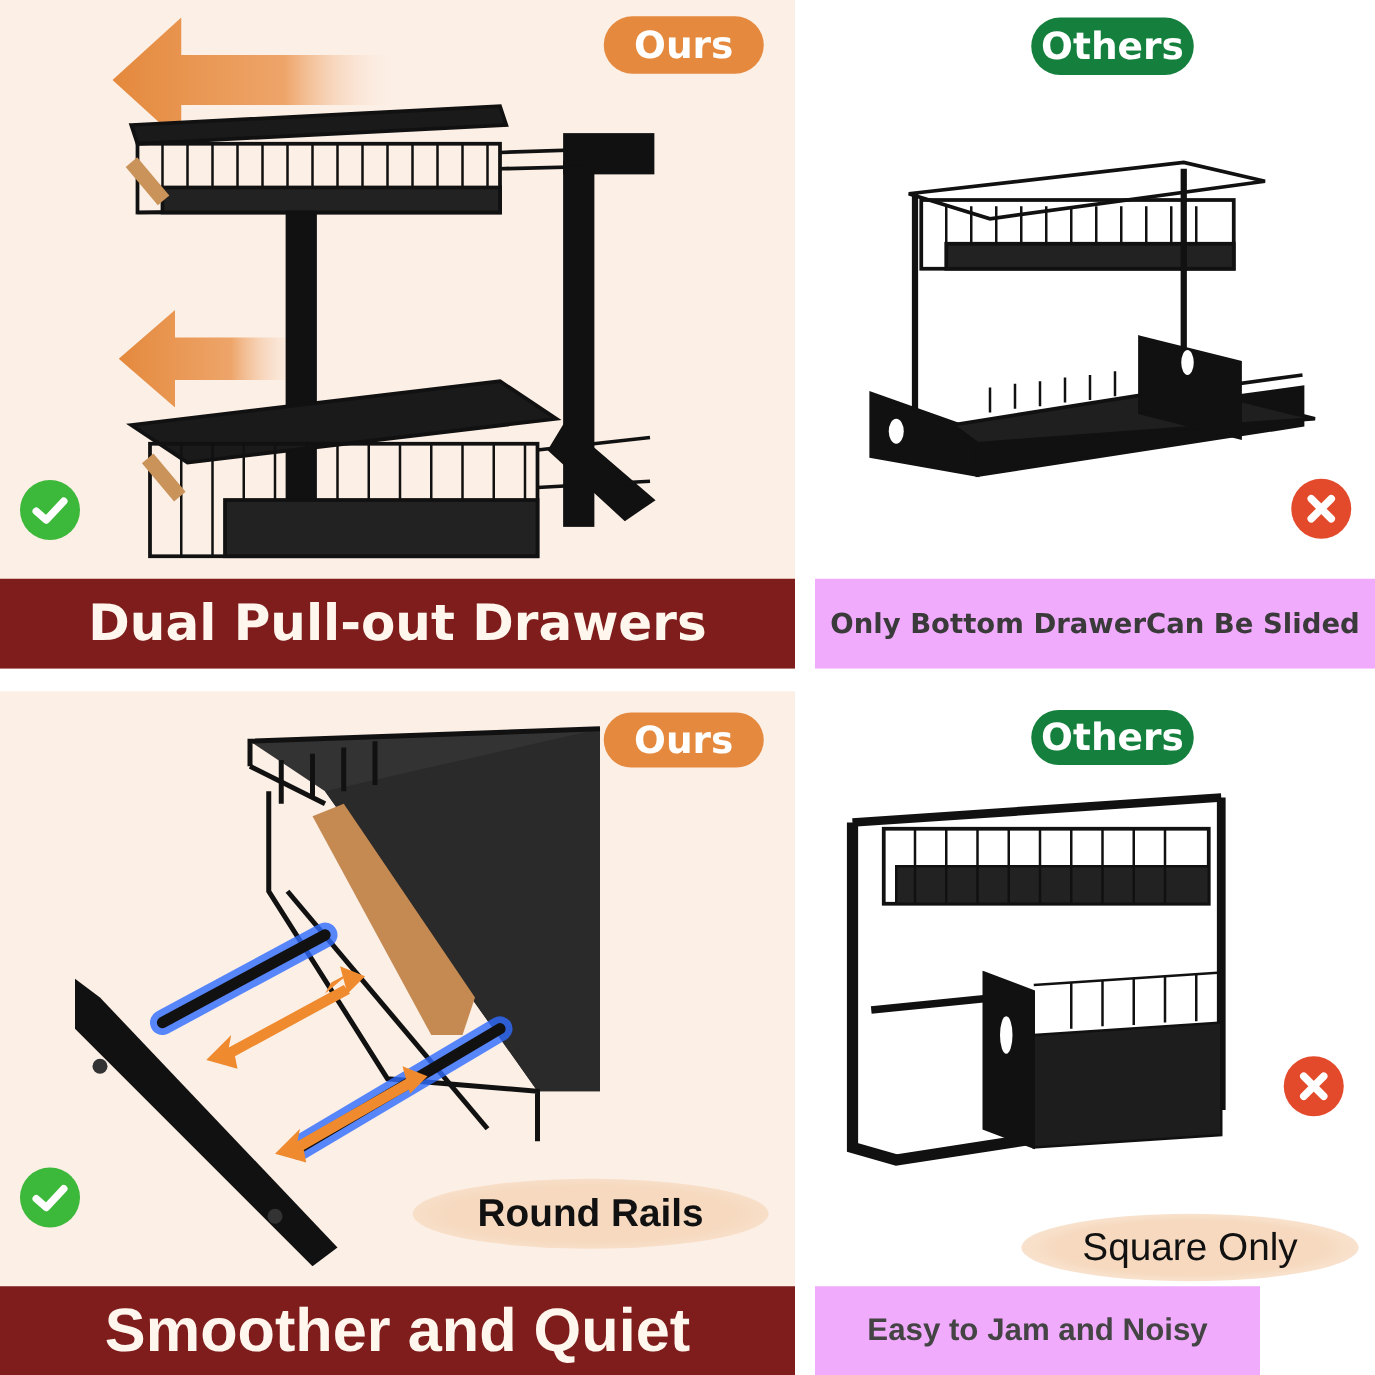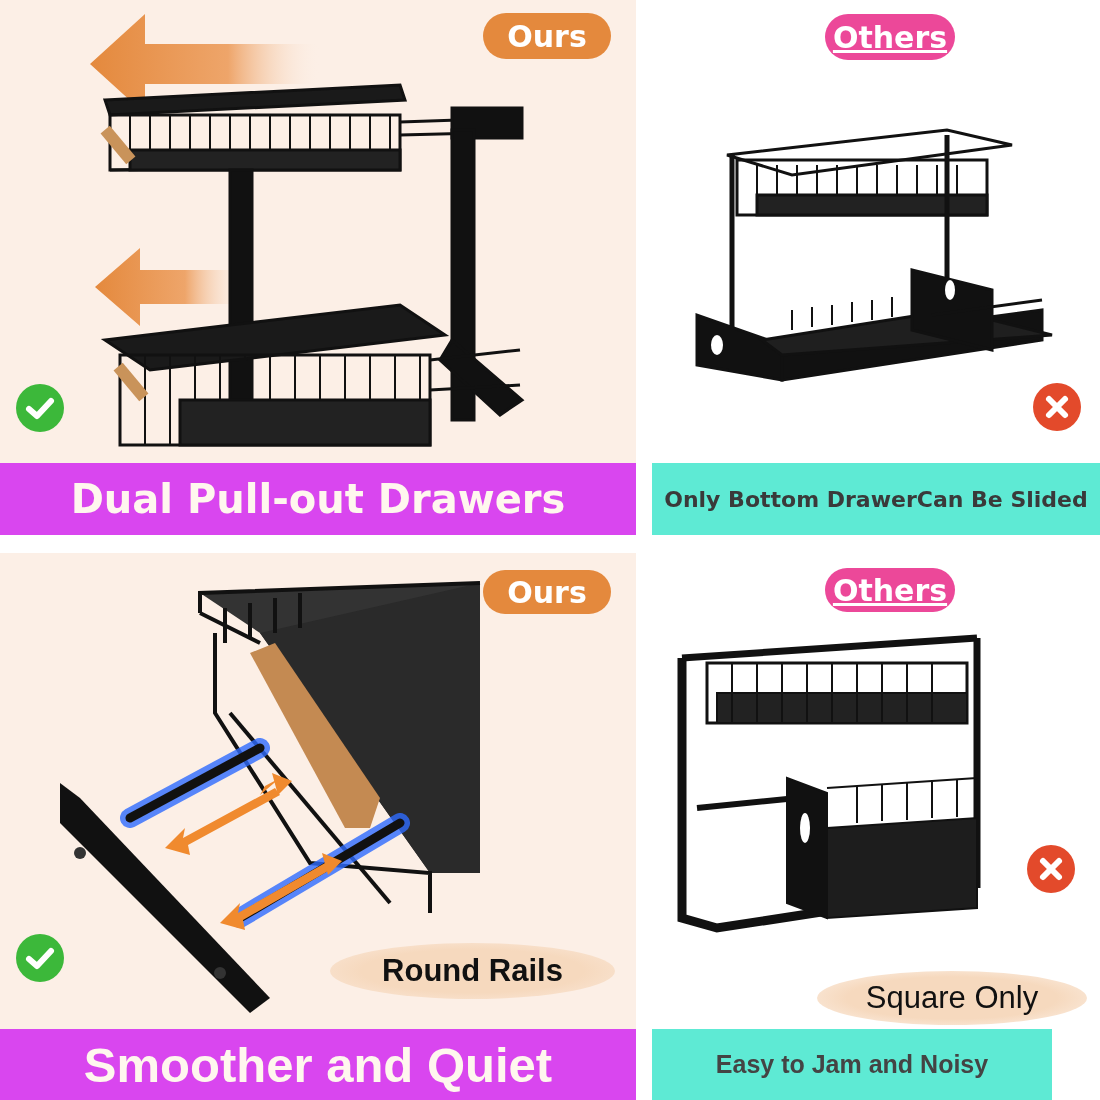"Others" .pill.gray { background: #ec4899 -> #15803d; text-decoration: underline -> none }
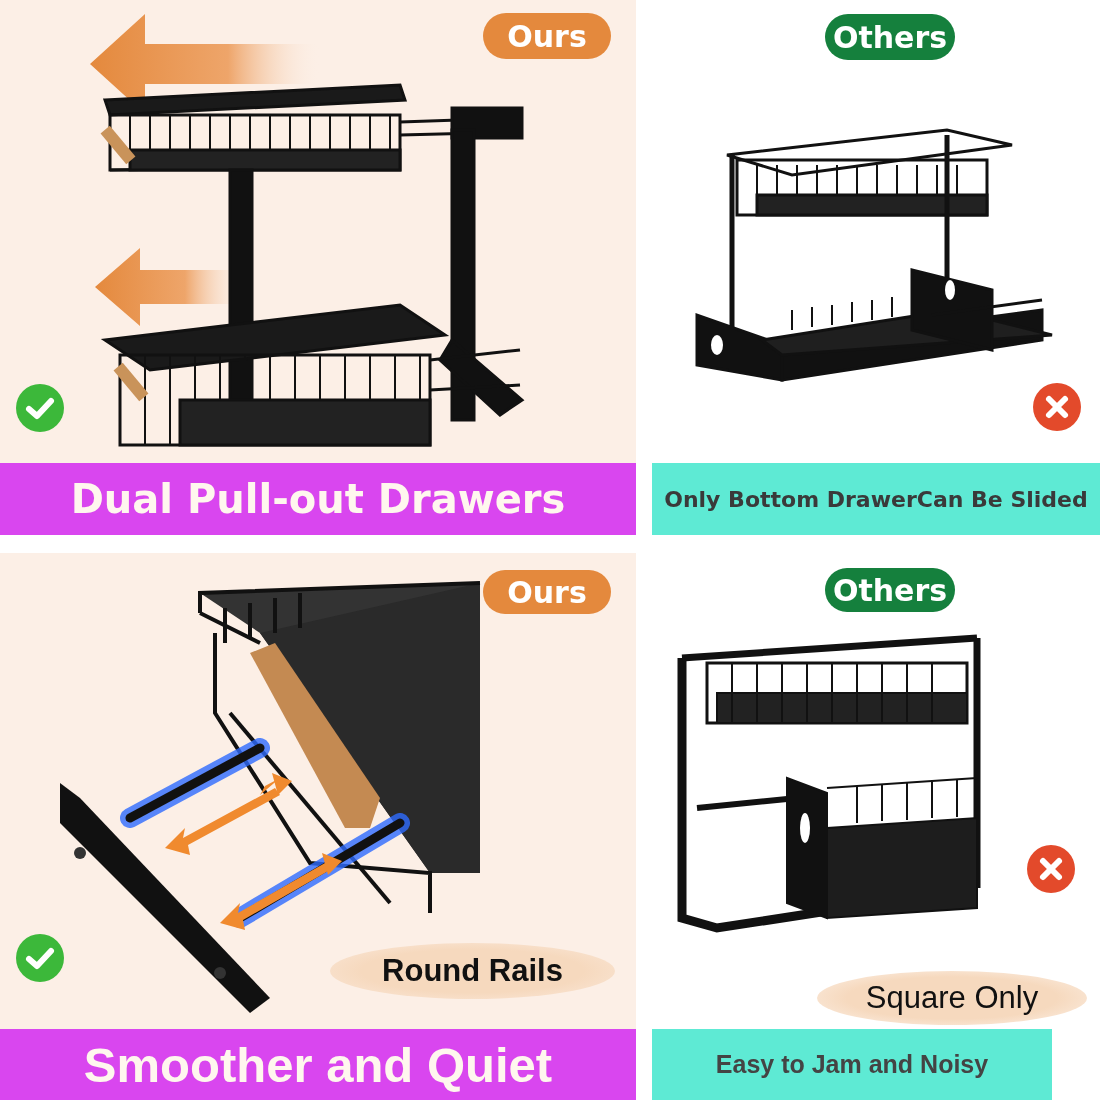"Dual Pull-out Drawers" .banner.orange { background: #d946ef -> #7f1d1d }
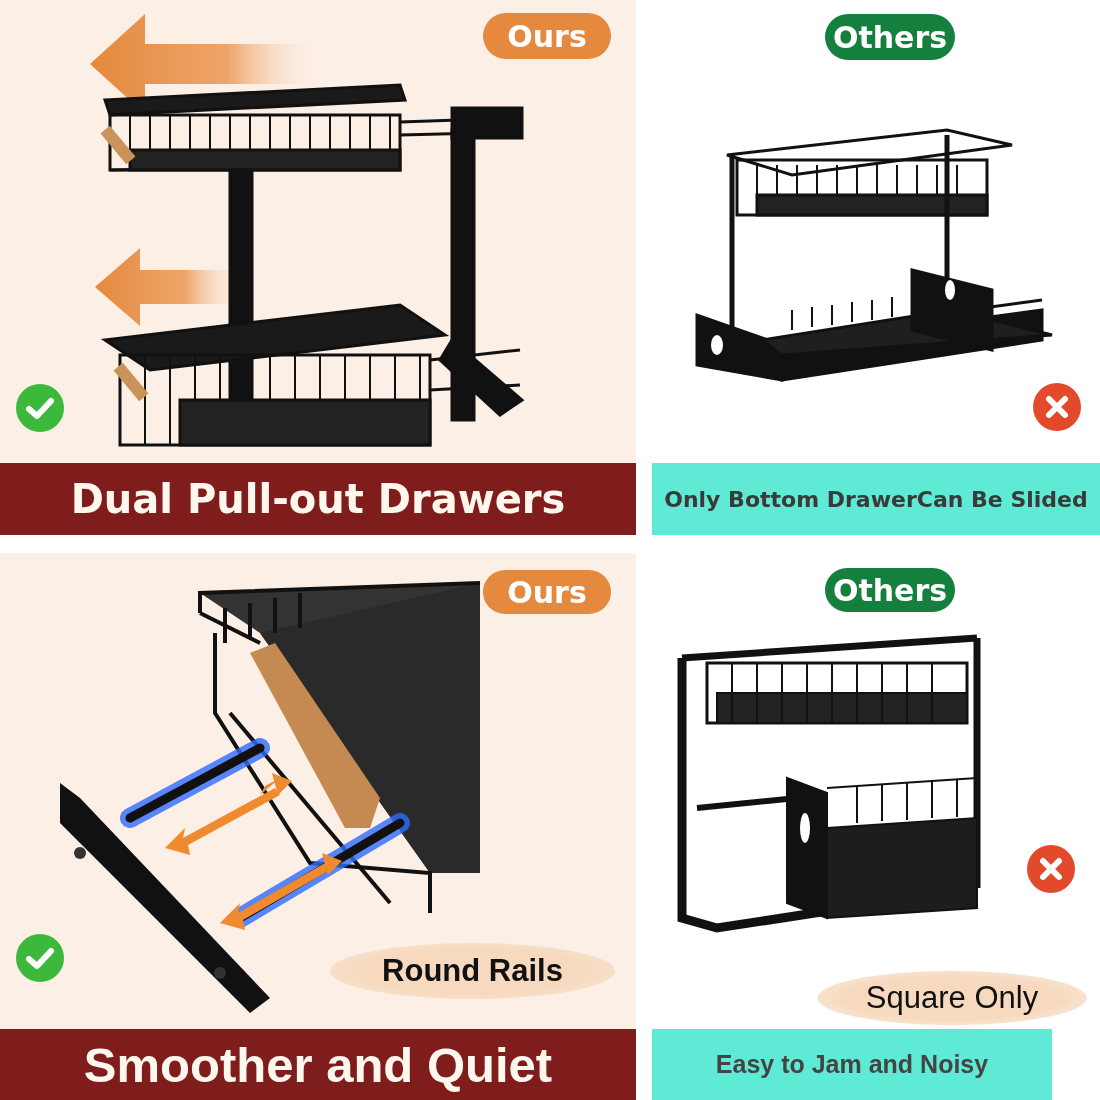"Only Bottom DrawerCan Be Slided" .banner.gray { background: #5eead4 -> #f0abfc }
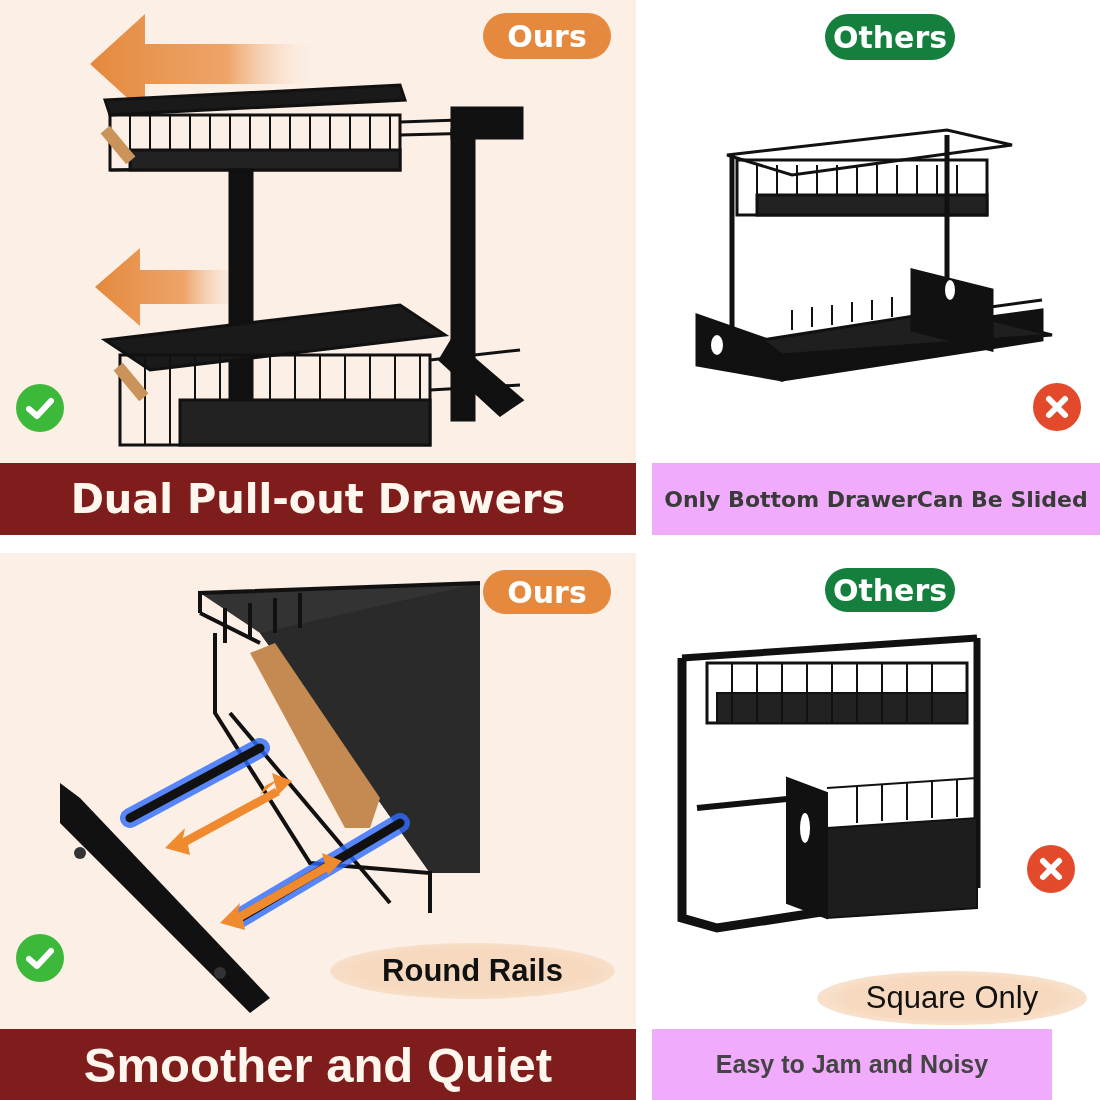"Easy to Jam and Noisy" div.banner { width: 400px -> 356px }
